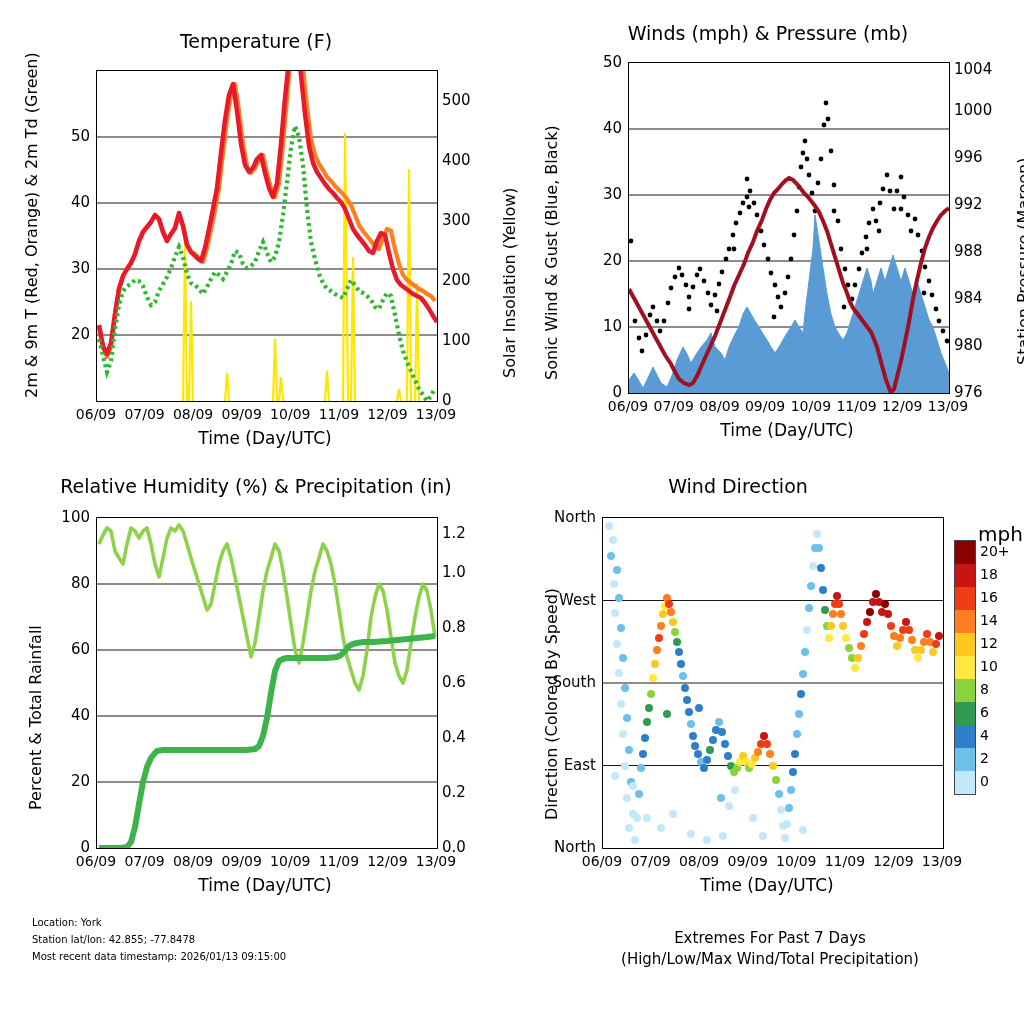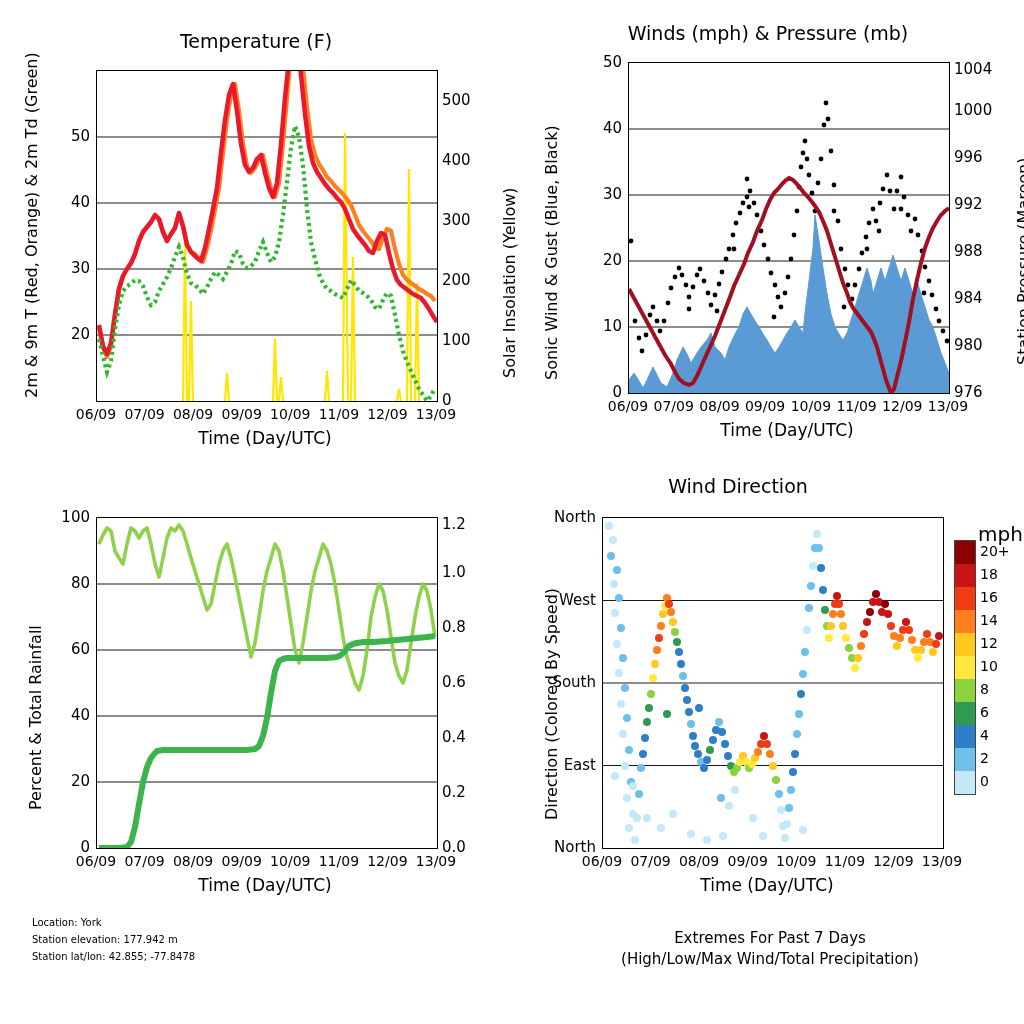"Relative Humidity (%) & Precipitation" div.ptitle { html: none -> <div>Relative Humidity (%) &amp; Precipitation (in)</div> }
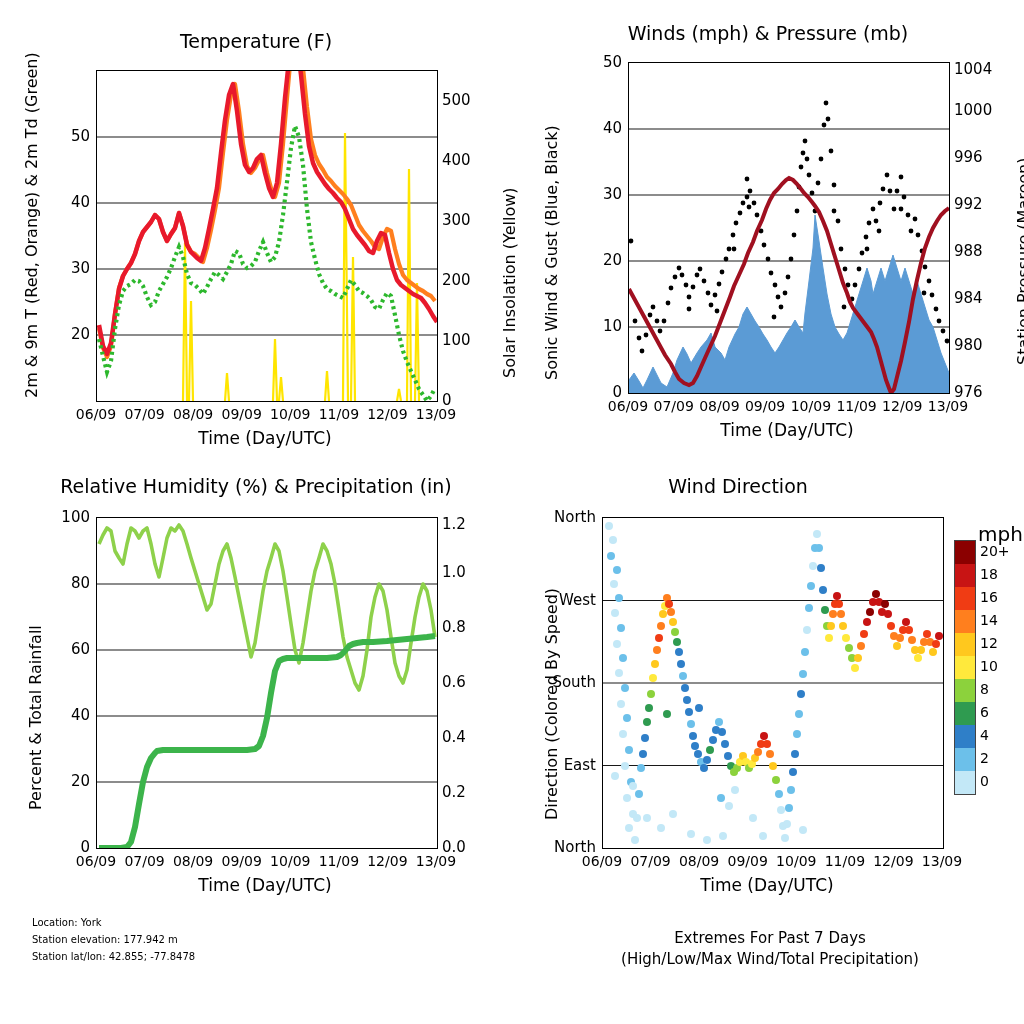"1.2" div.tickR { top: 7px -> 16px }
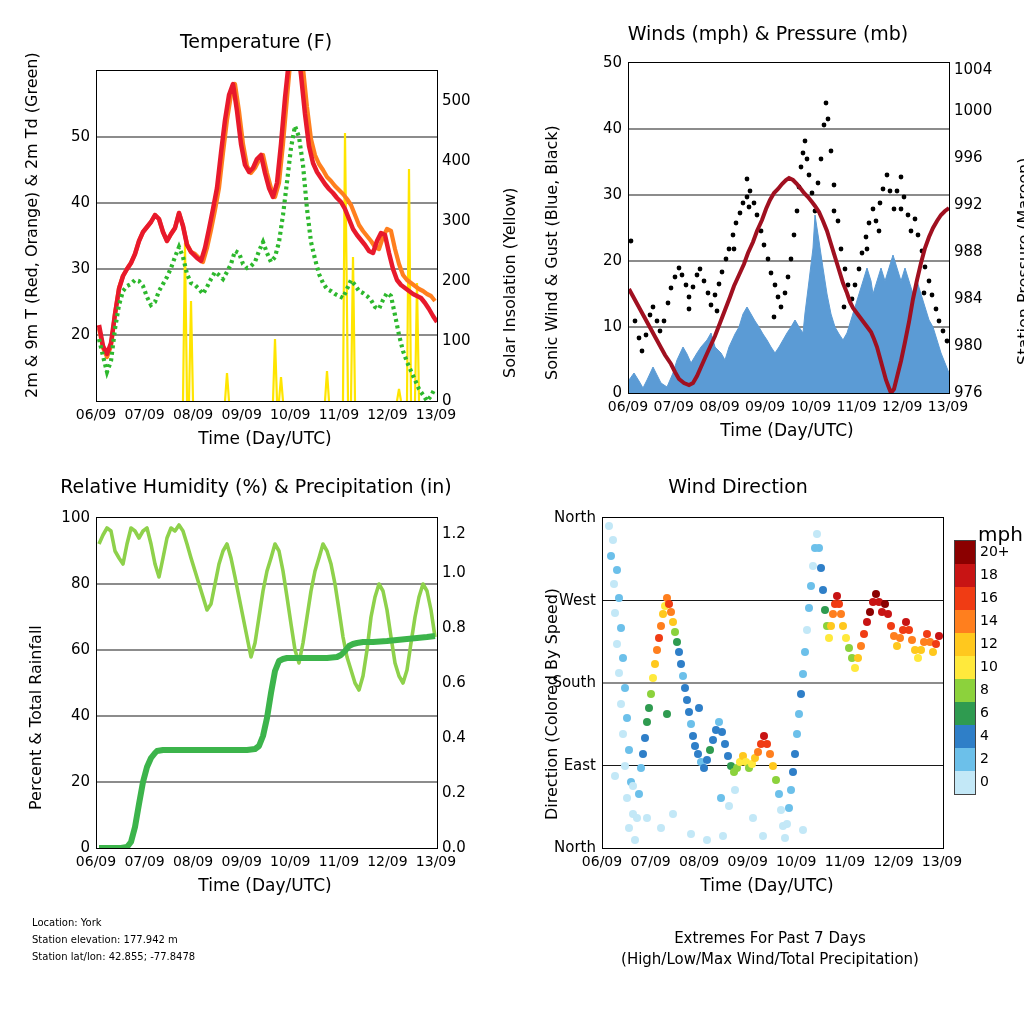"Station elevation: 177.942 m" div { html: <div>Station elevation: 177.942 m</div> -> none }
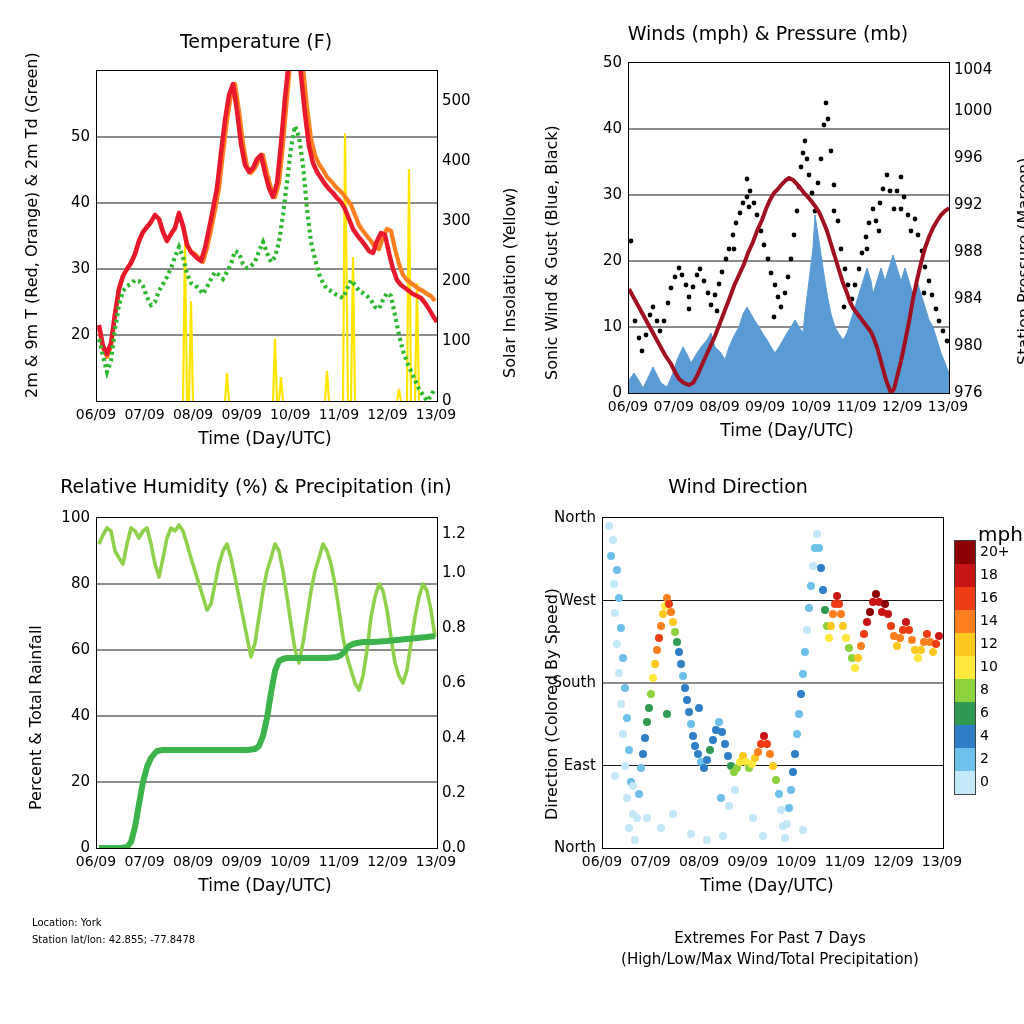"Most recent data timestamp: 2026/01/13" div { html: none -> <div>Most recent data timestamp: 2026/01/13 09:15:00</div> }
